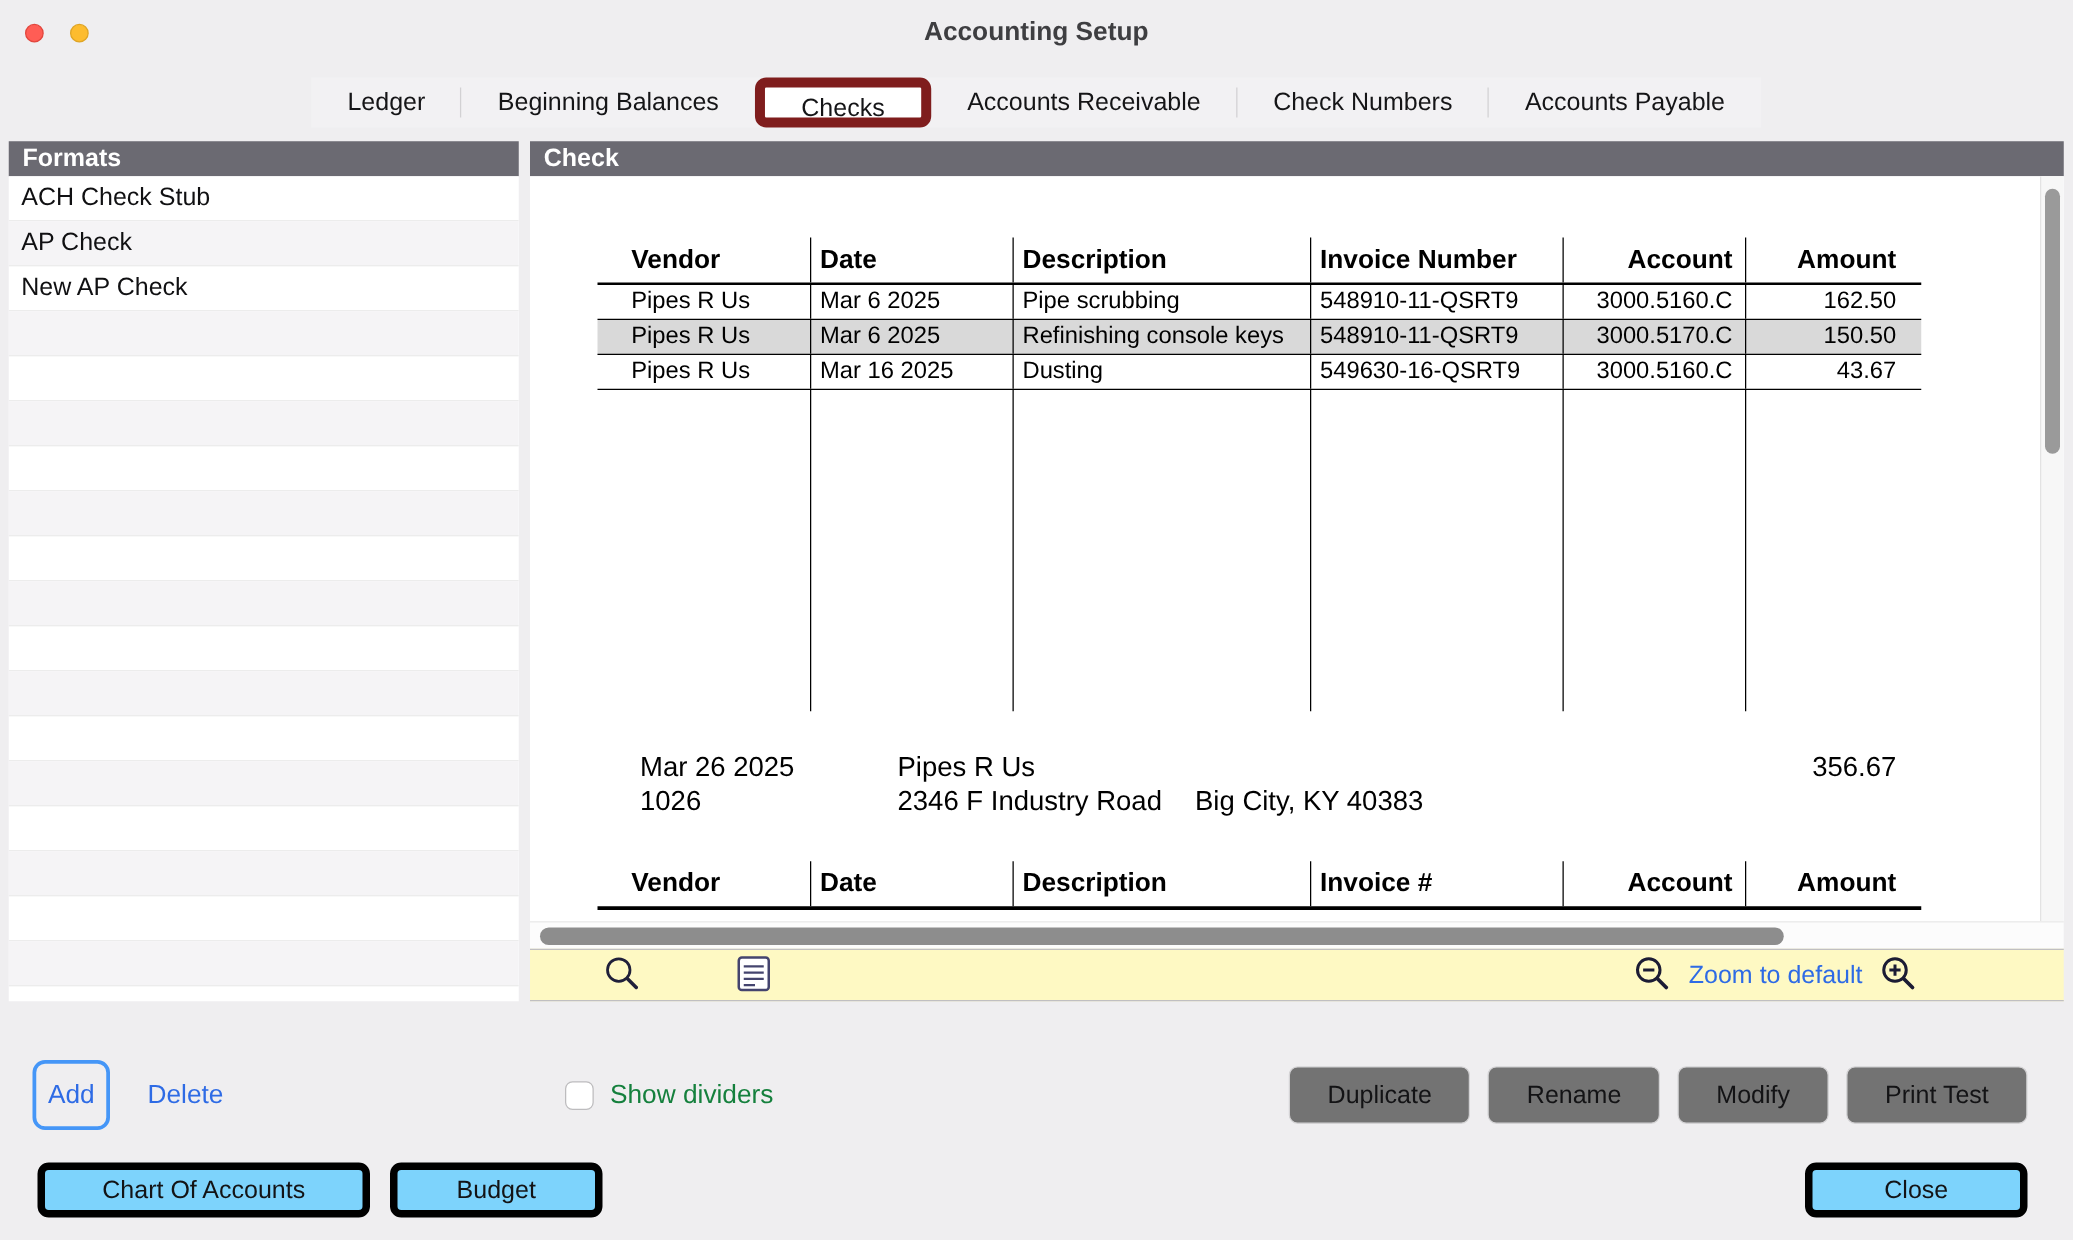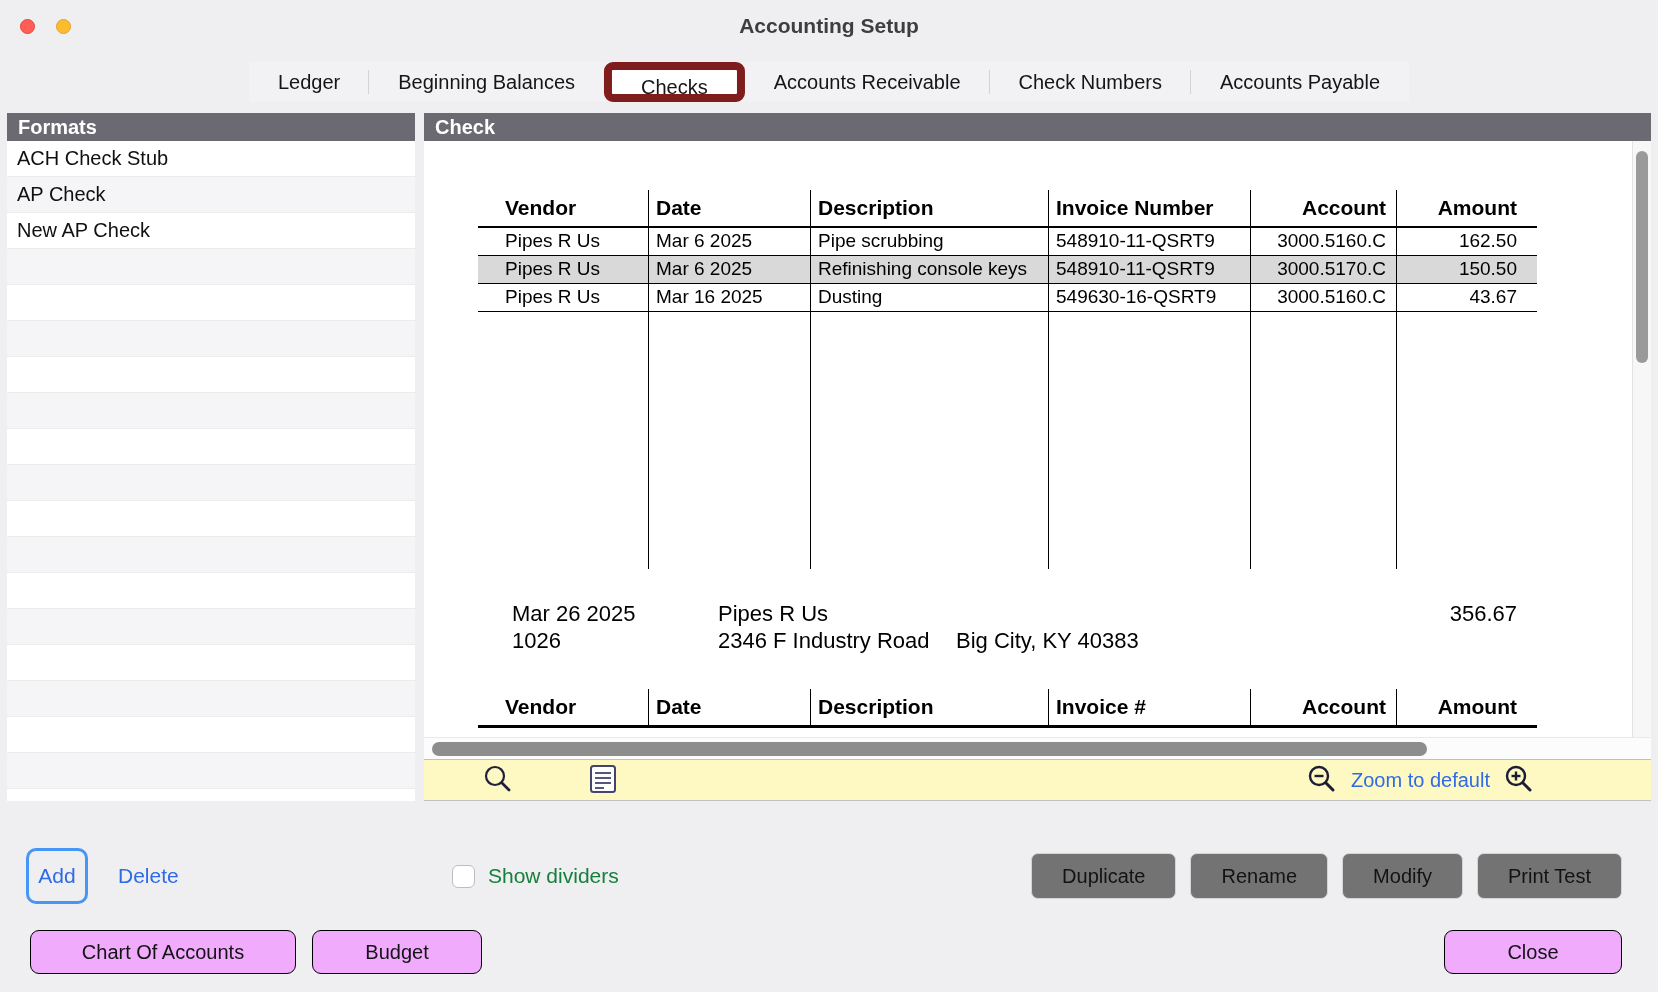"Chart Of Accounts" .white-btn { background: #f0abfc -> #7dd3fc; border: 1px solid #000000 -> 6px solid #000000 }
